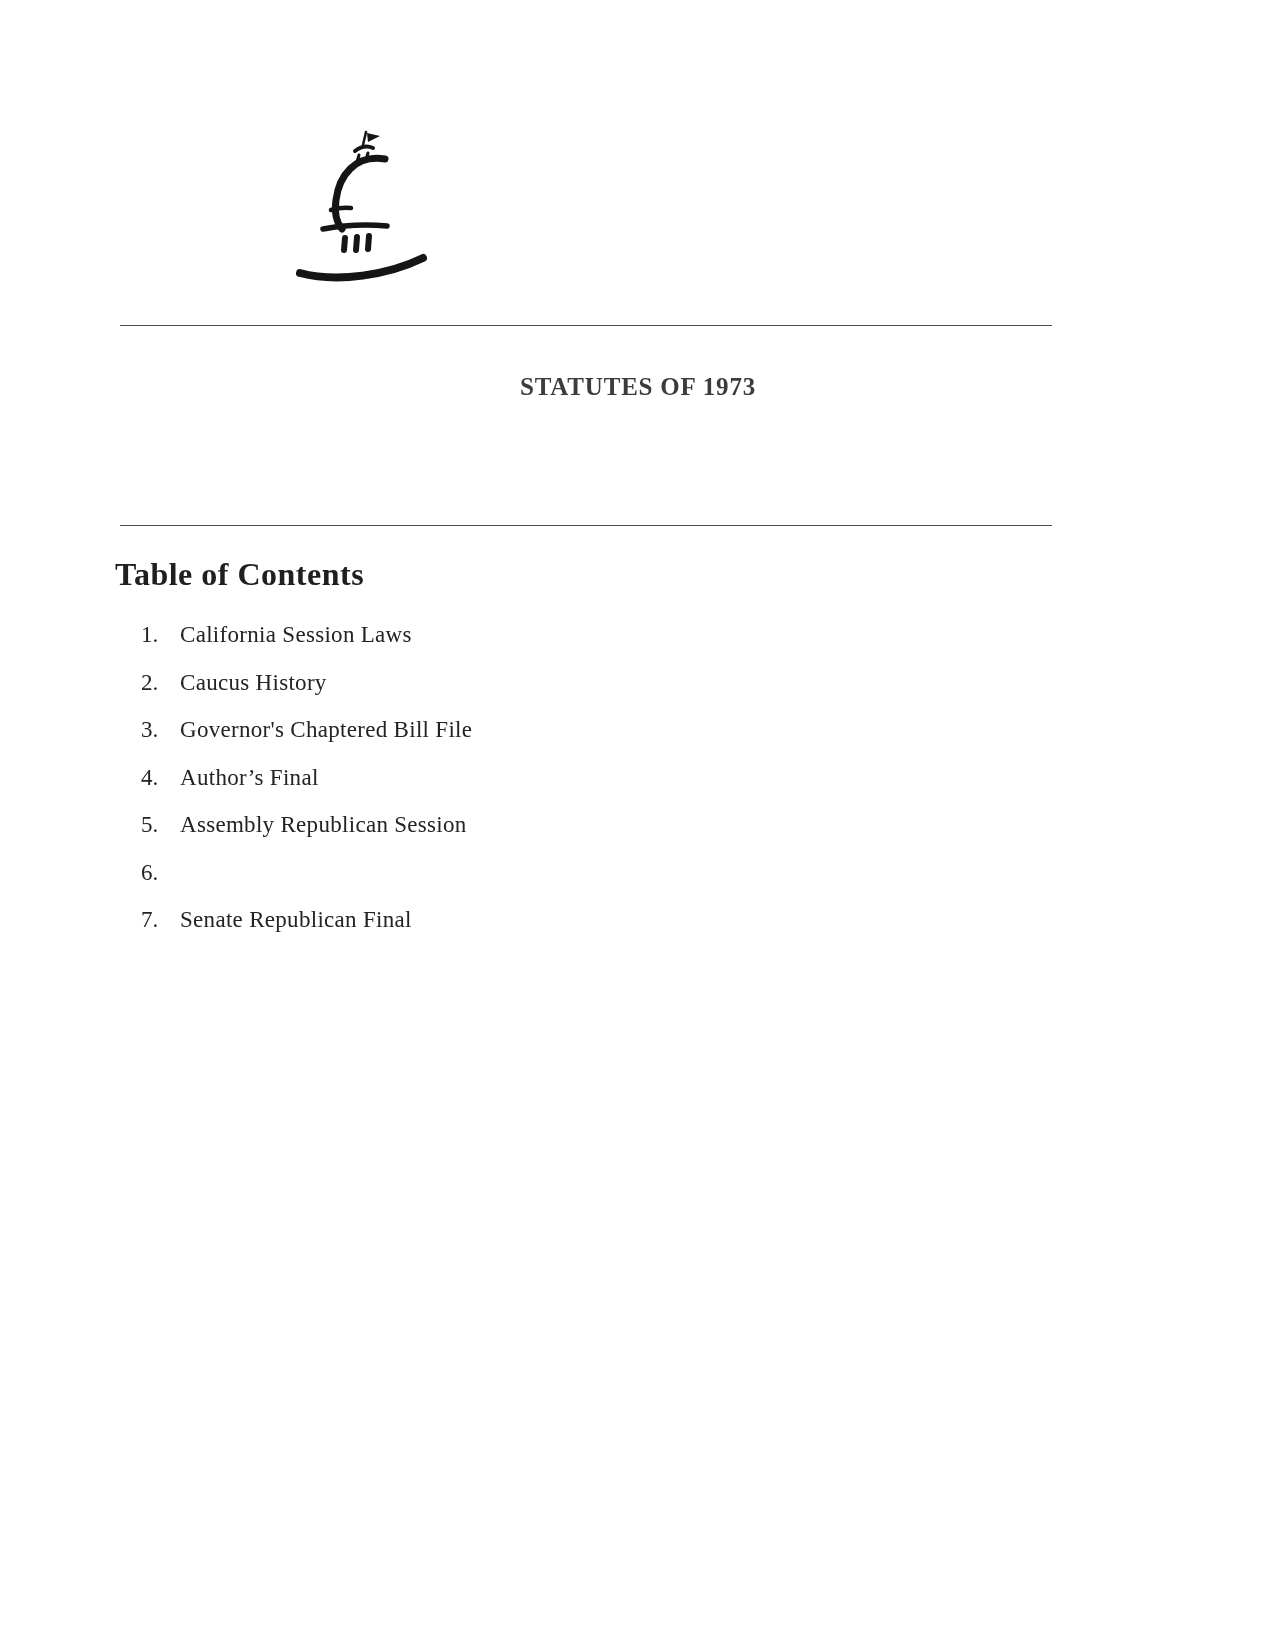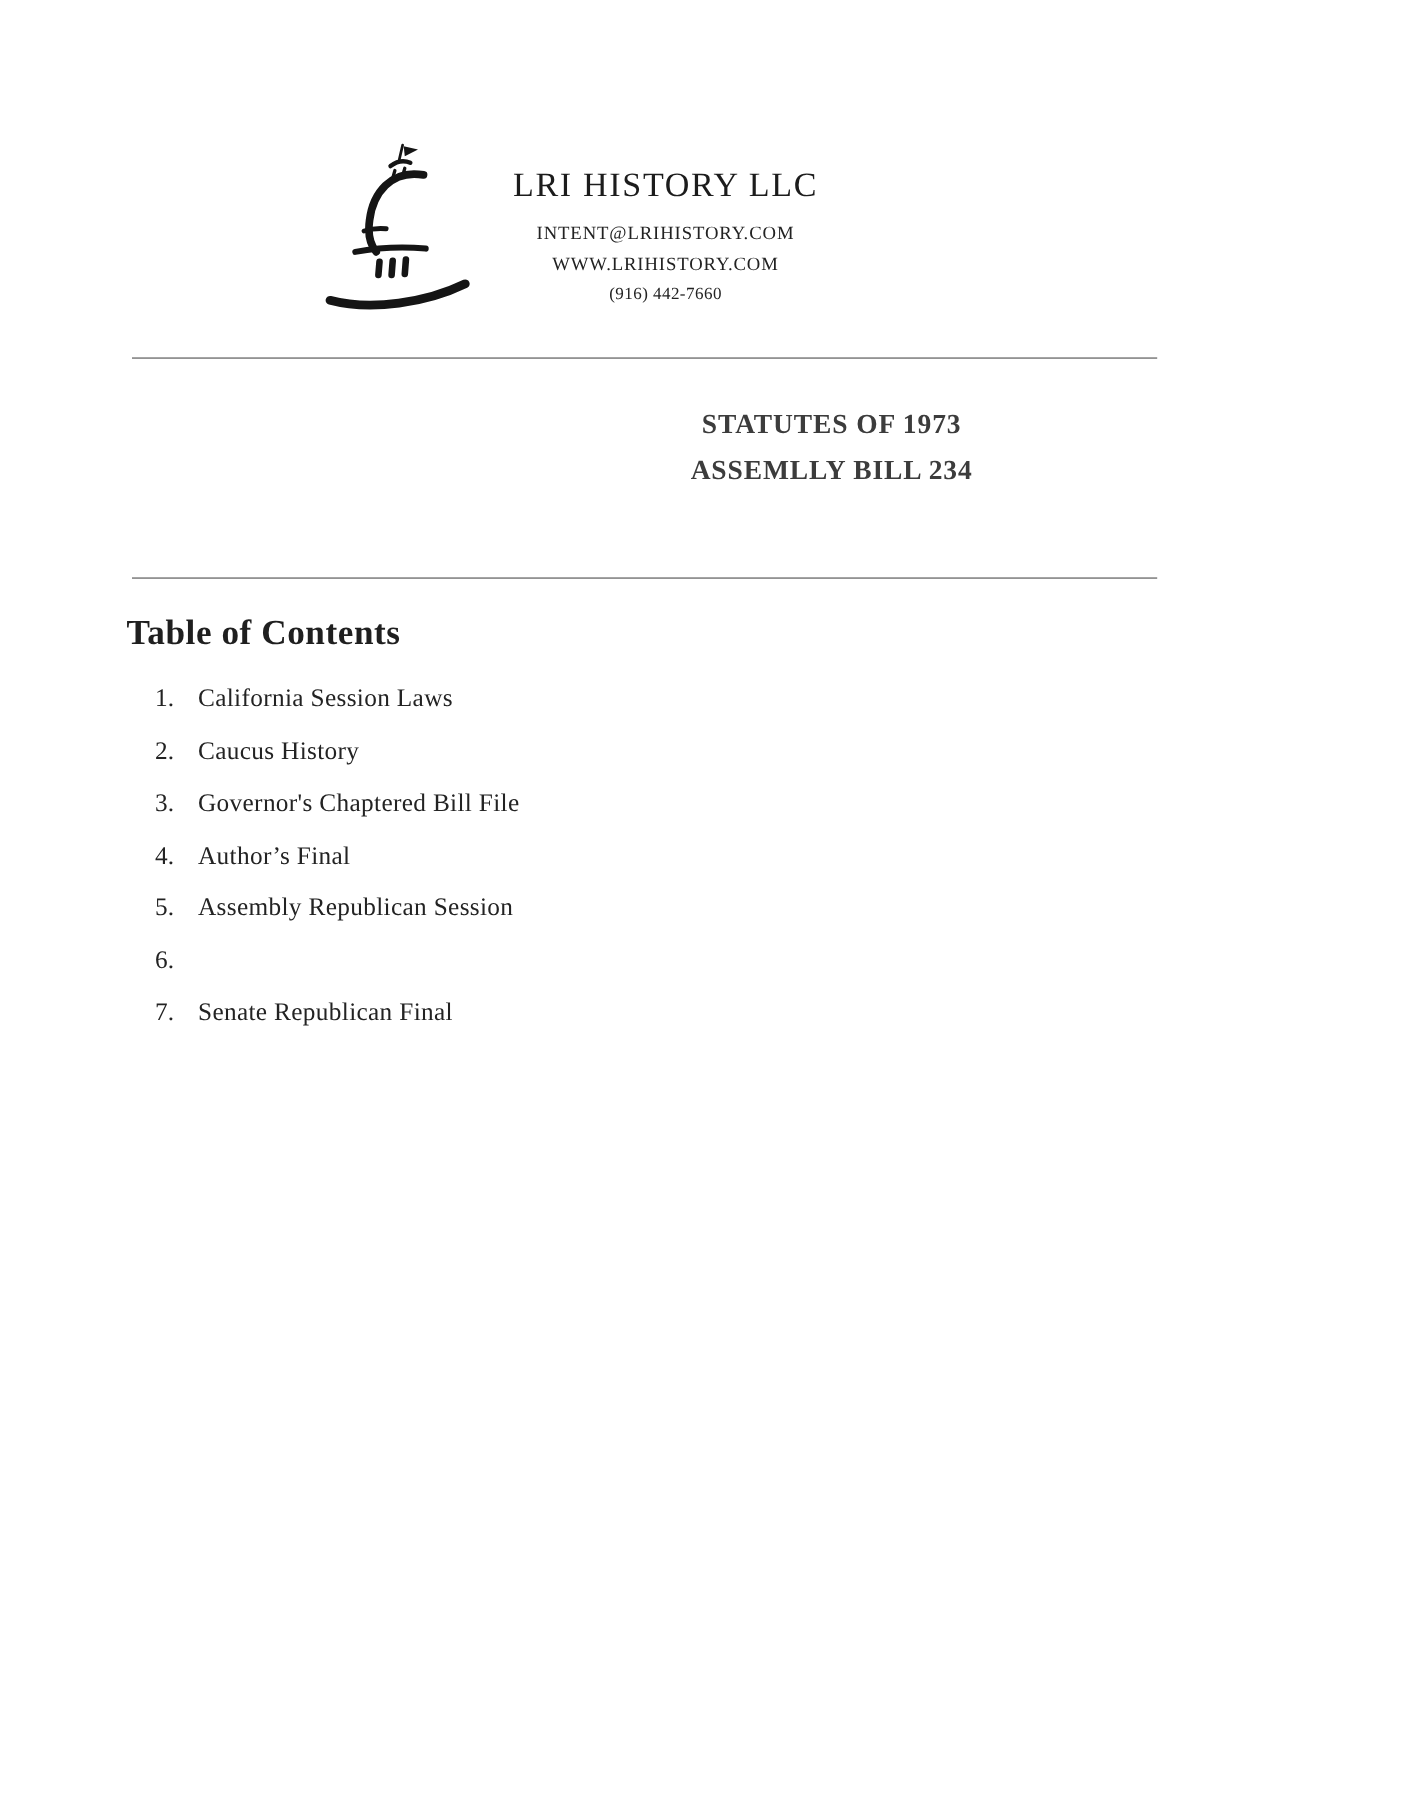"LRI HISTORY LLC" div.letterhead-contact { html: <div> <div>LRI HISTORY LLC</div> <div>INTENT@LRIHISTORY.COM</div> <div>WWW.LRIHISTORY.COM</div> <div>(916) 442-7660</div> </div> -> none }
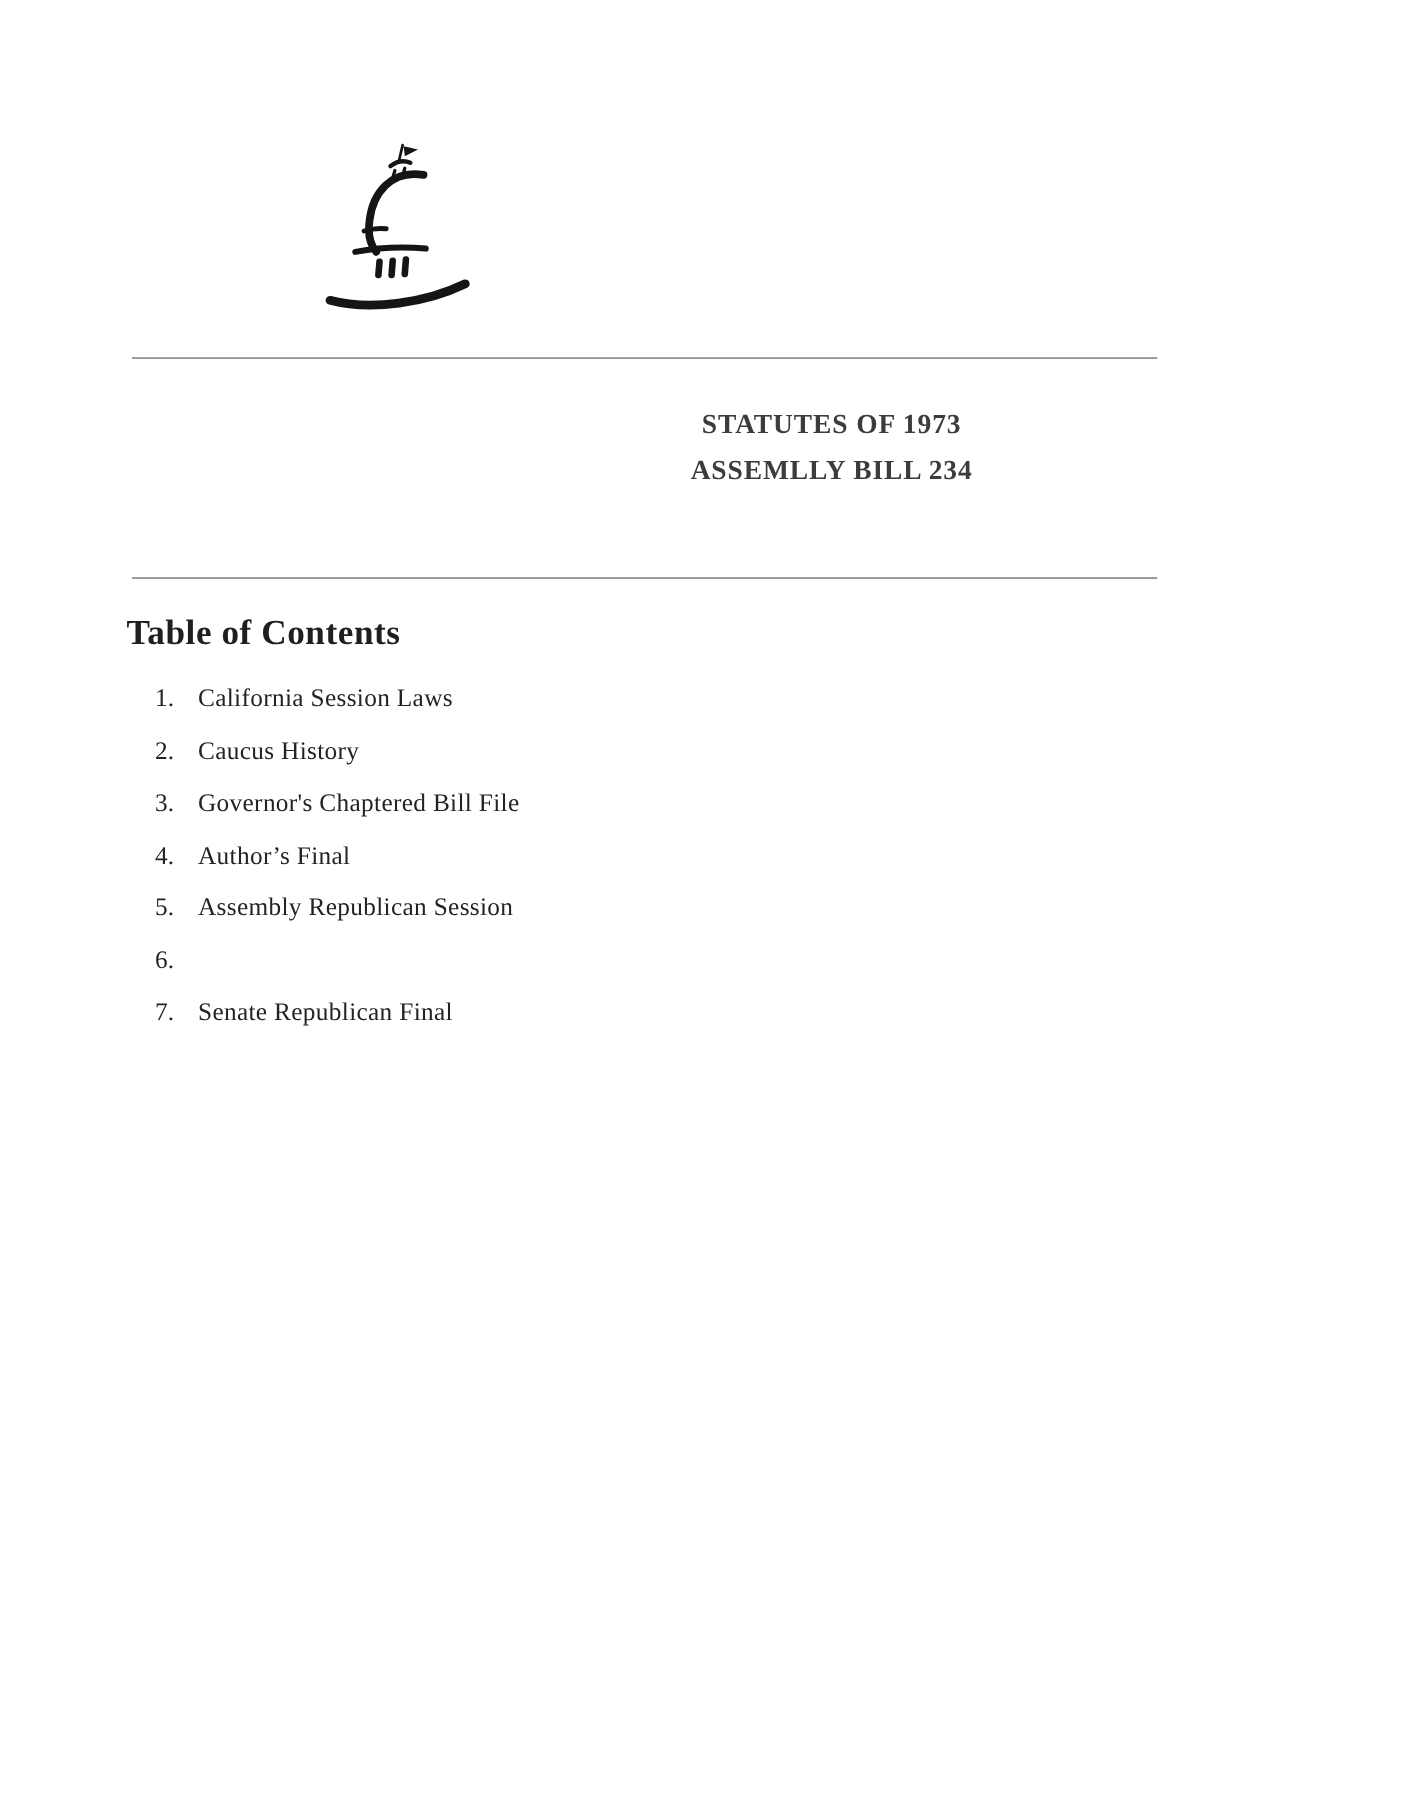"STATUTES OF 1973" .title-block { text-align: center -> left }
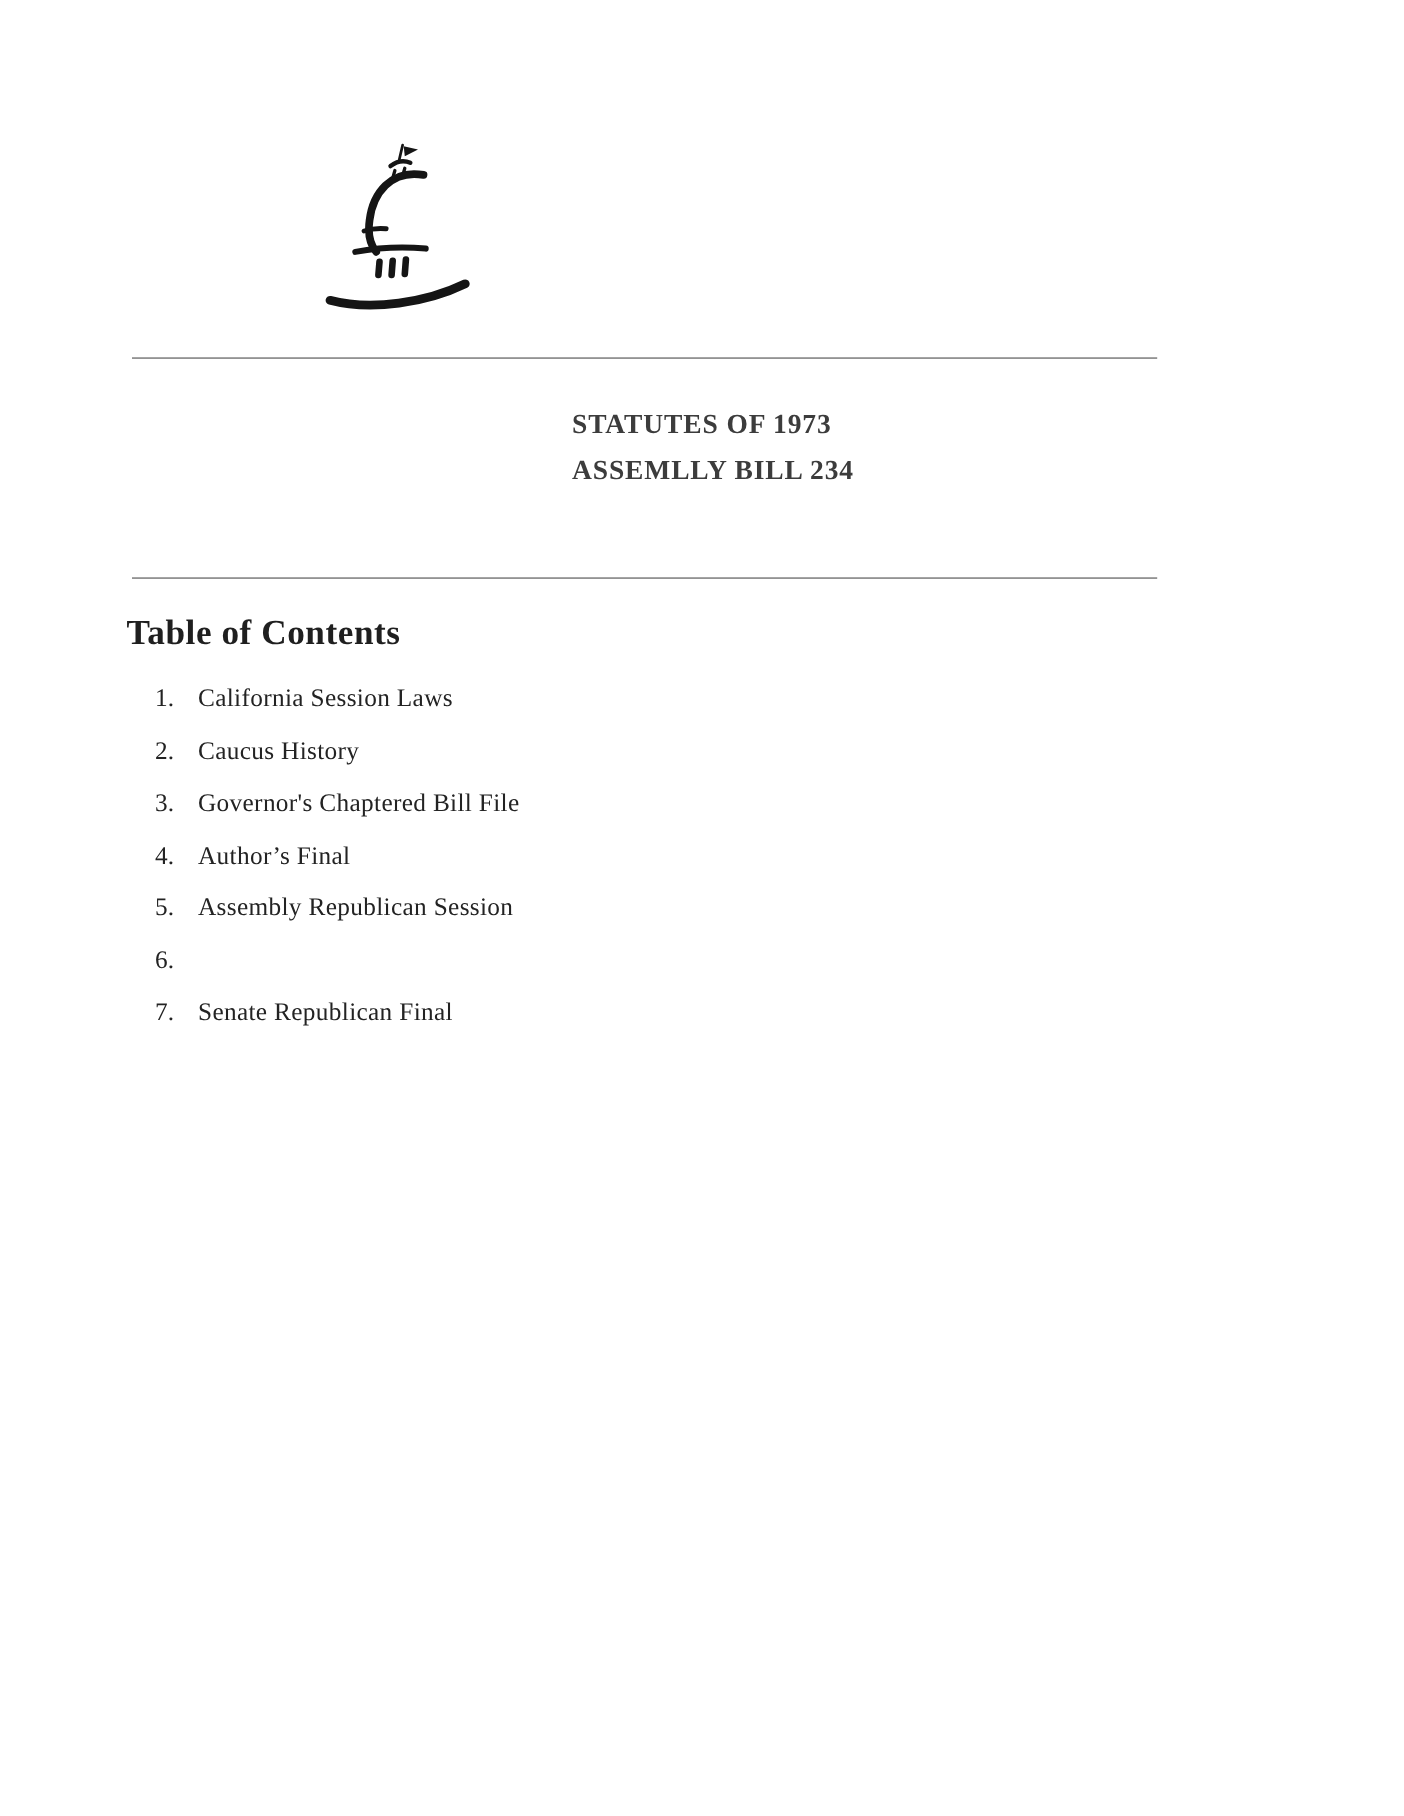"ASSEMLLY BILL 234" div.title-line { html: <div>ASSEMLLY BILL 234</div> -> none }
